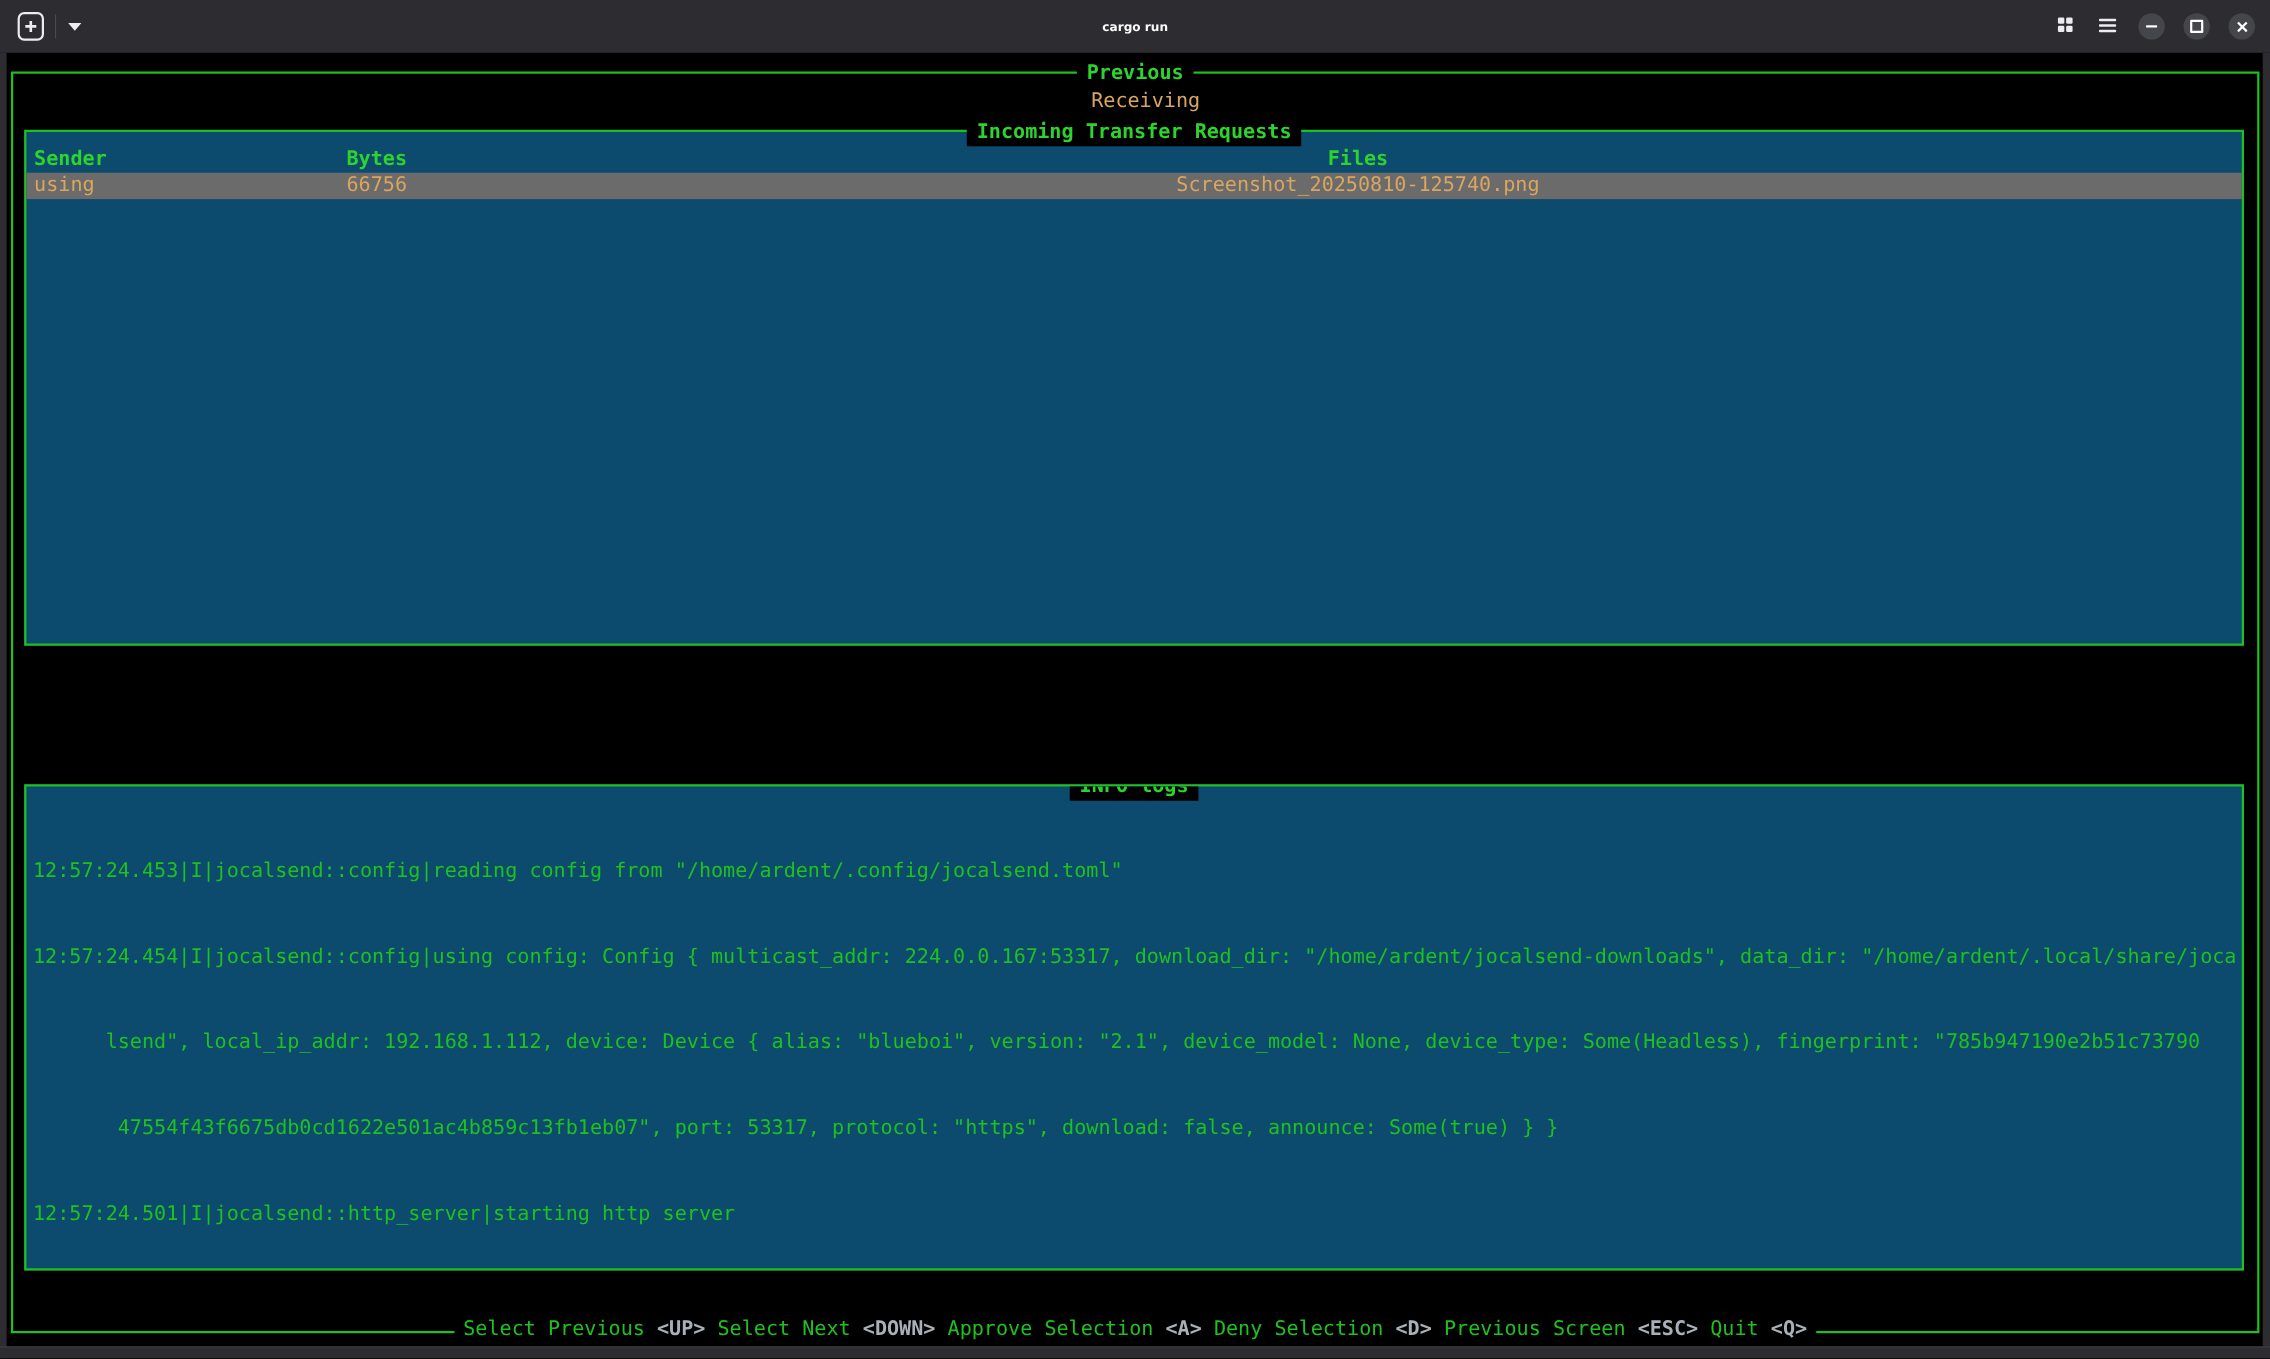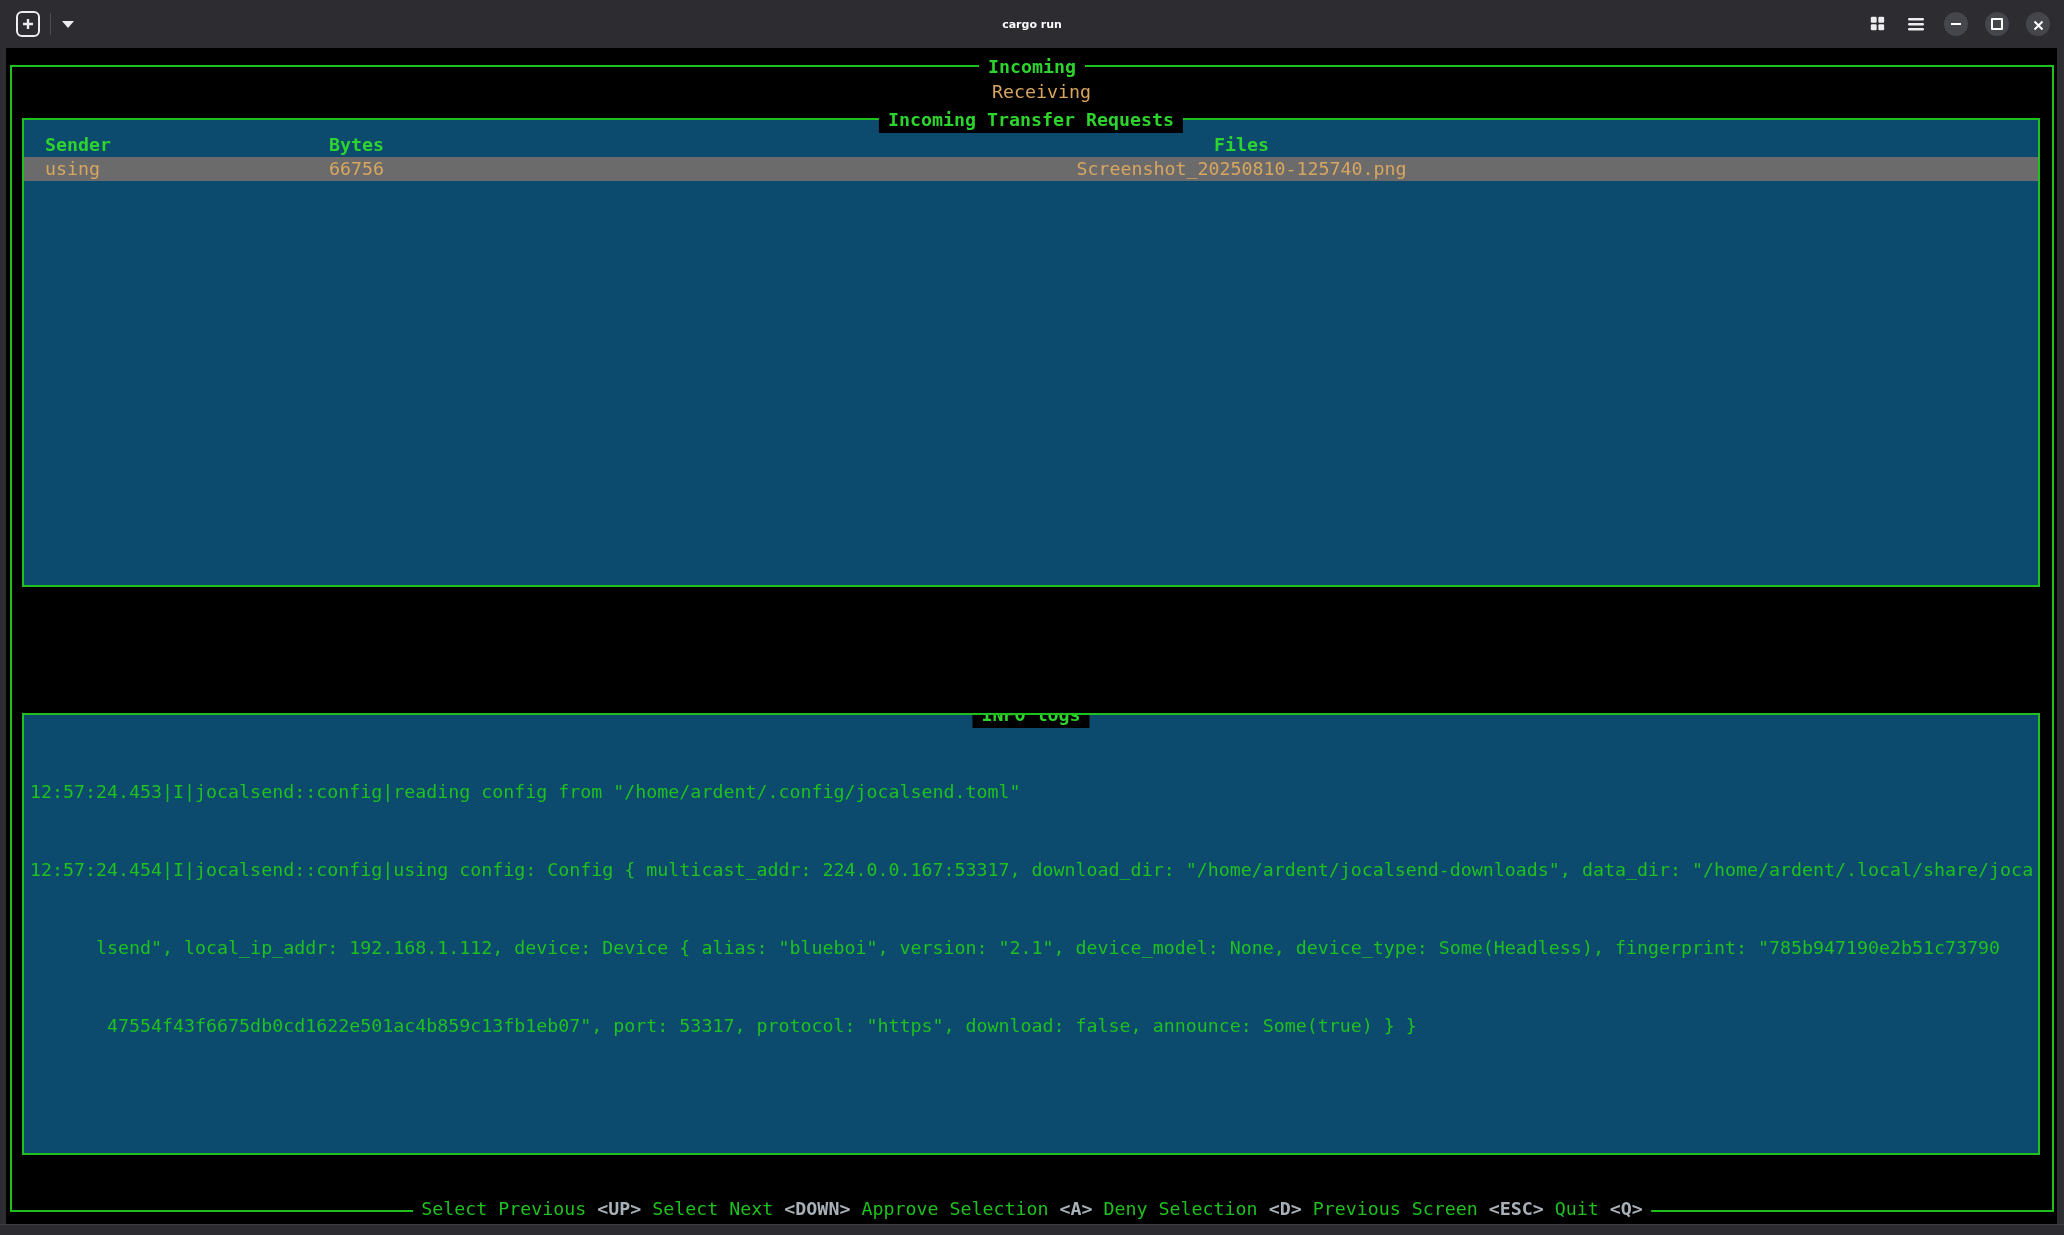"Incoming" div.box-title { text: Incoming -> Previous }
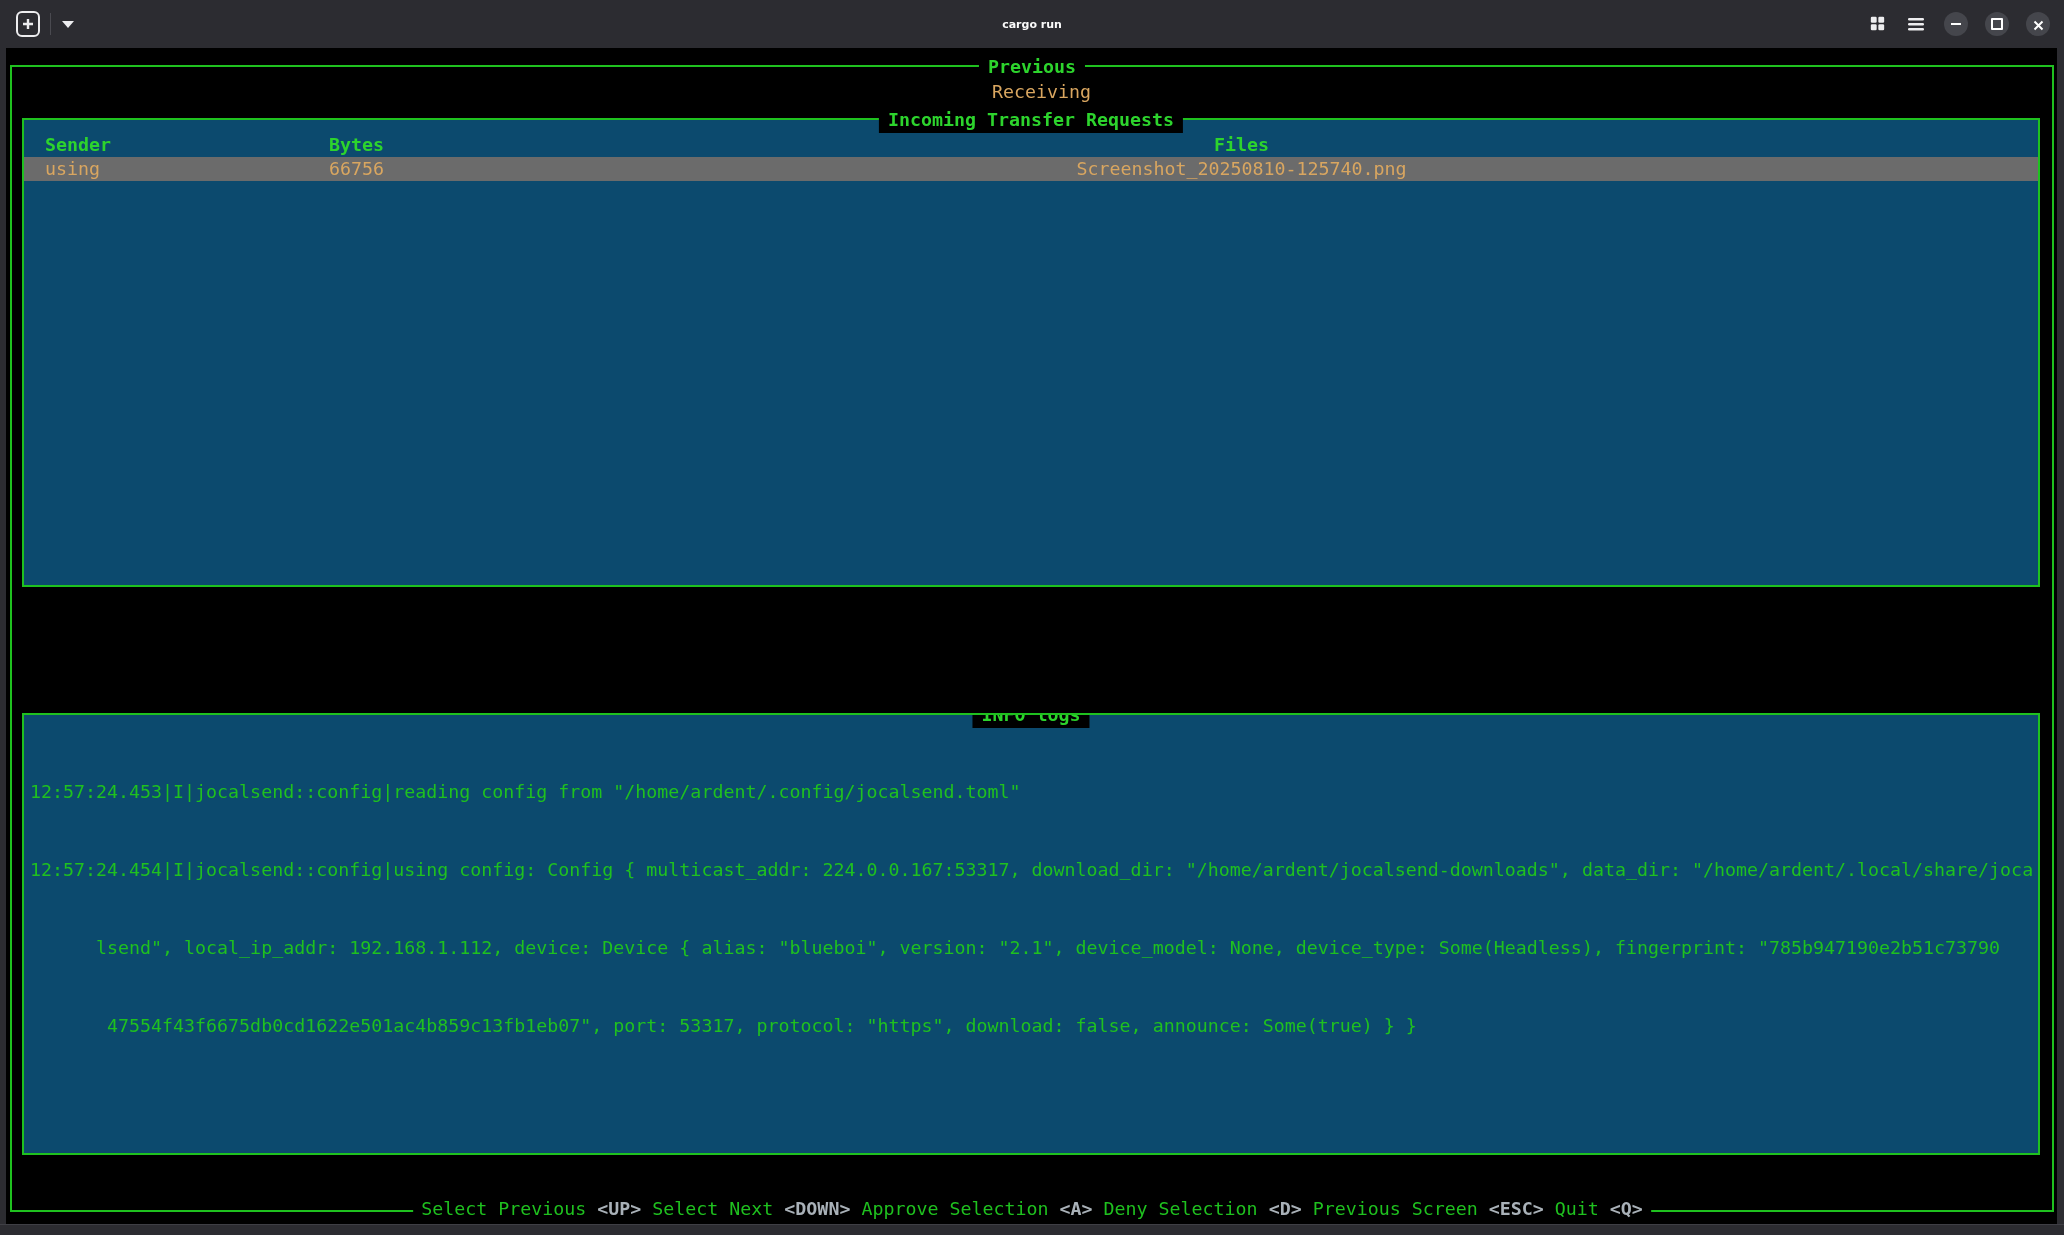"Sender" .c-sender { margin-left: 14px -> none }
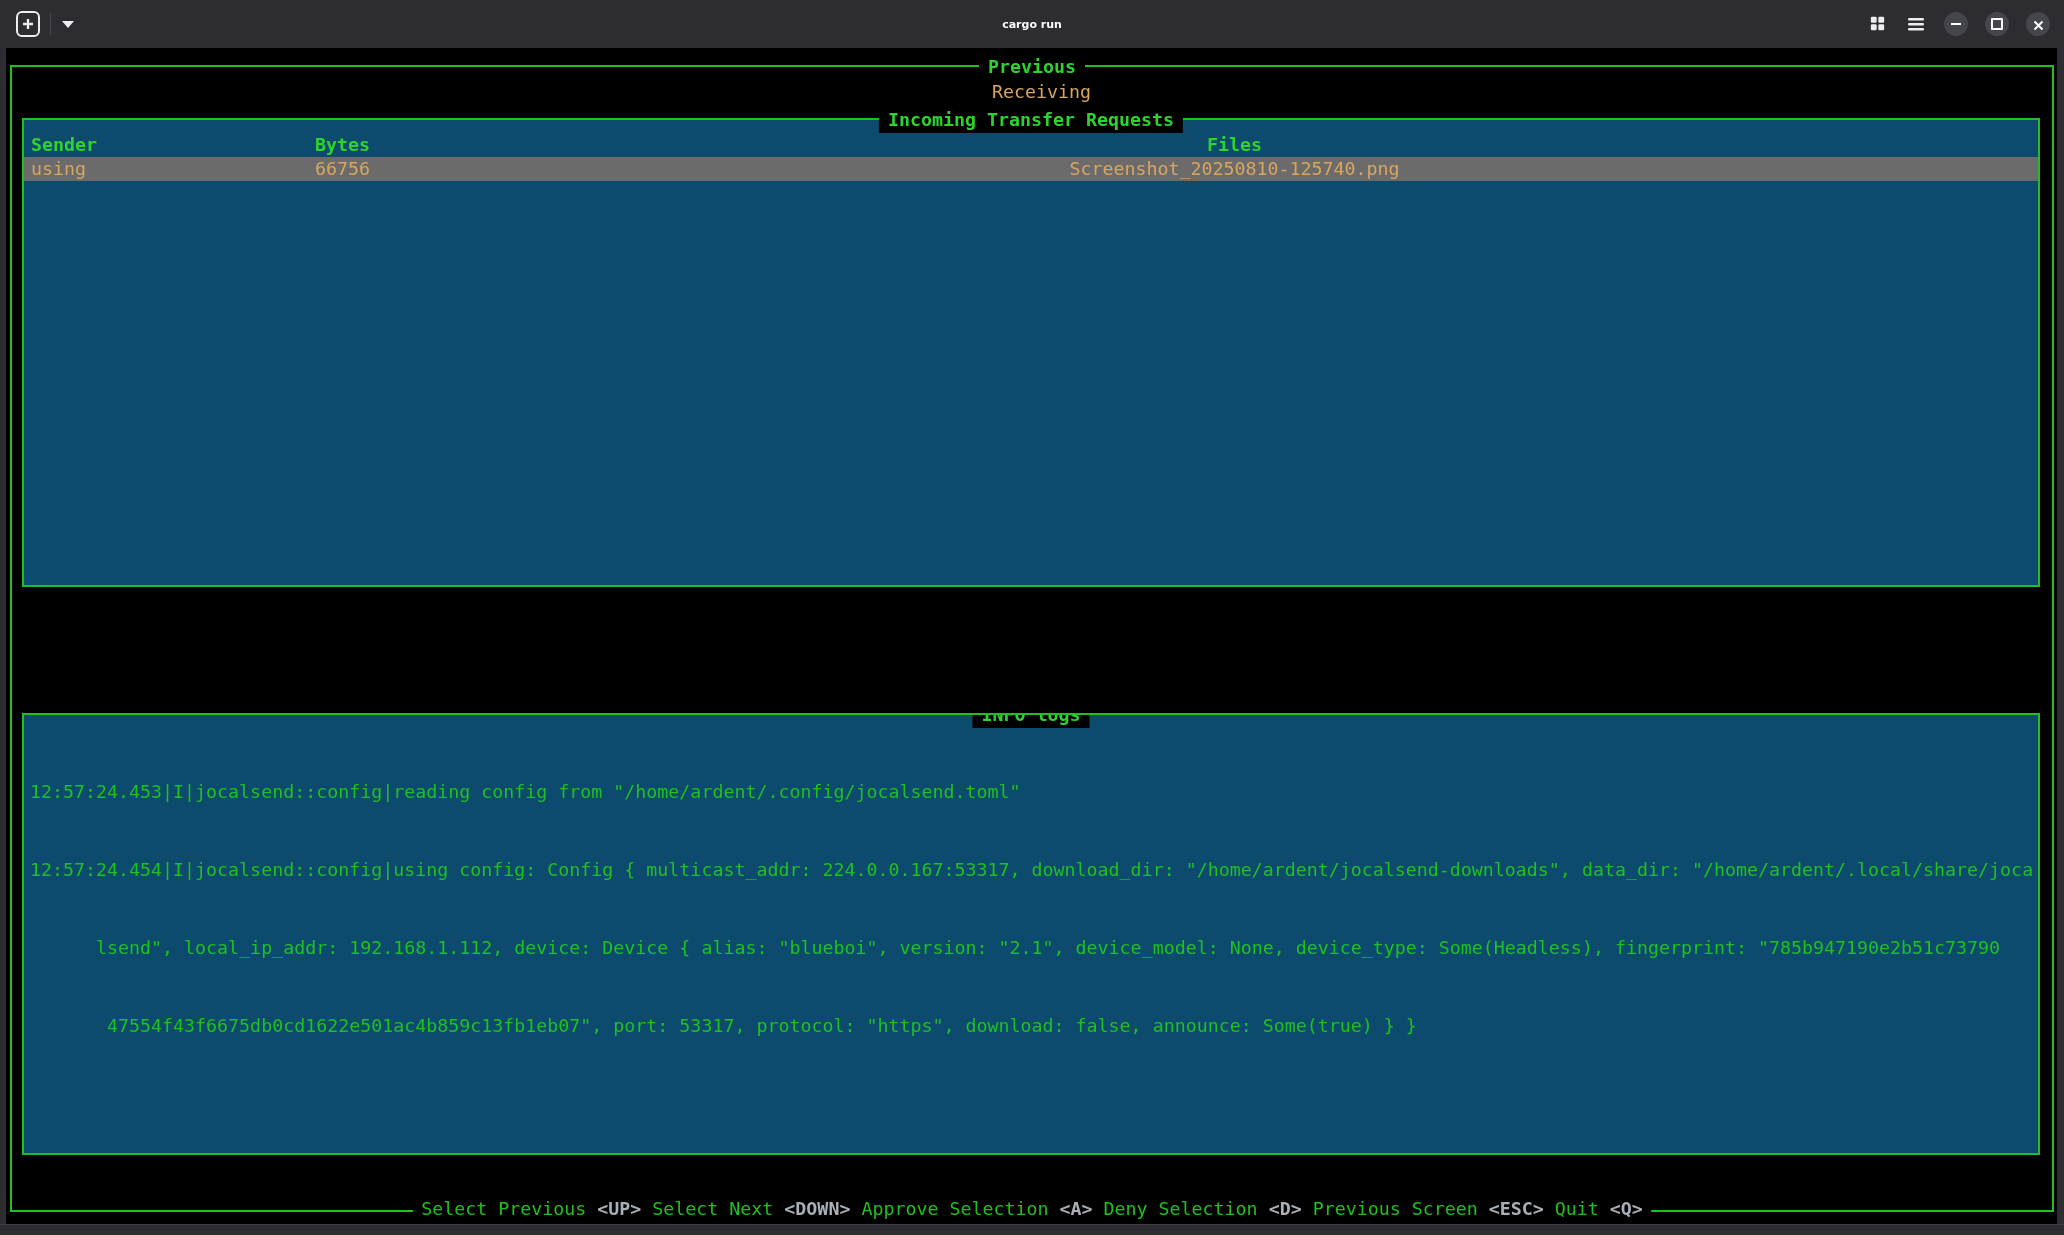"12:57:24.501|I|jocalsend::http_server|st" div { html: none -> <div>12:57:24.501|I|jocalsend::http_server|starting http server</div> }
